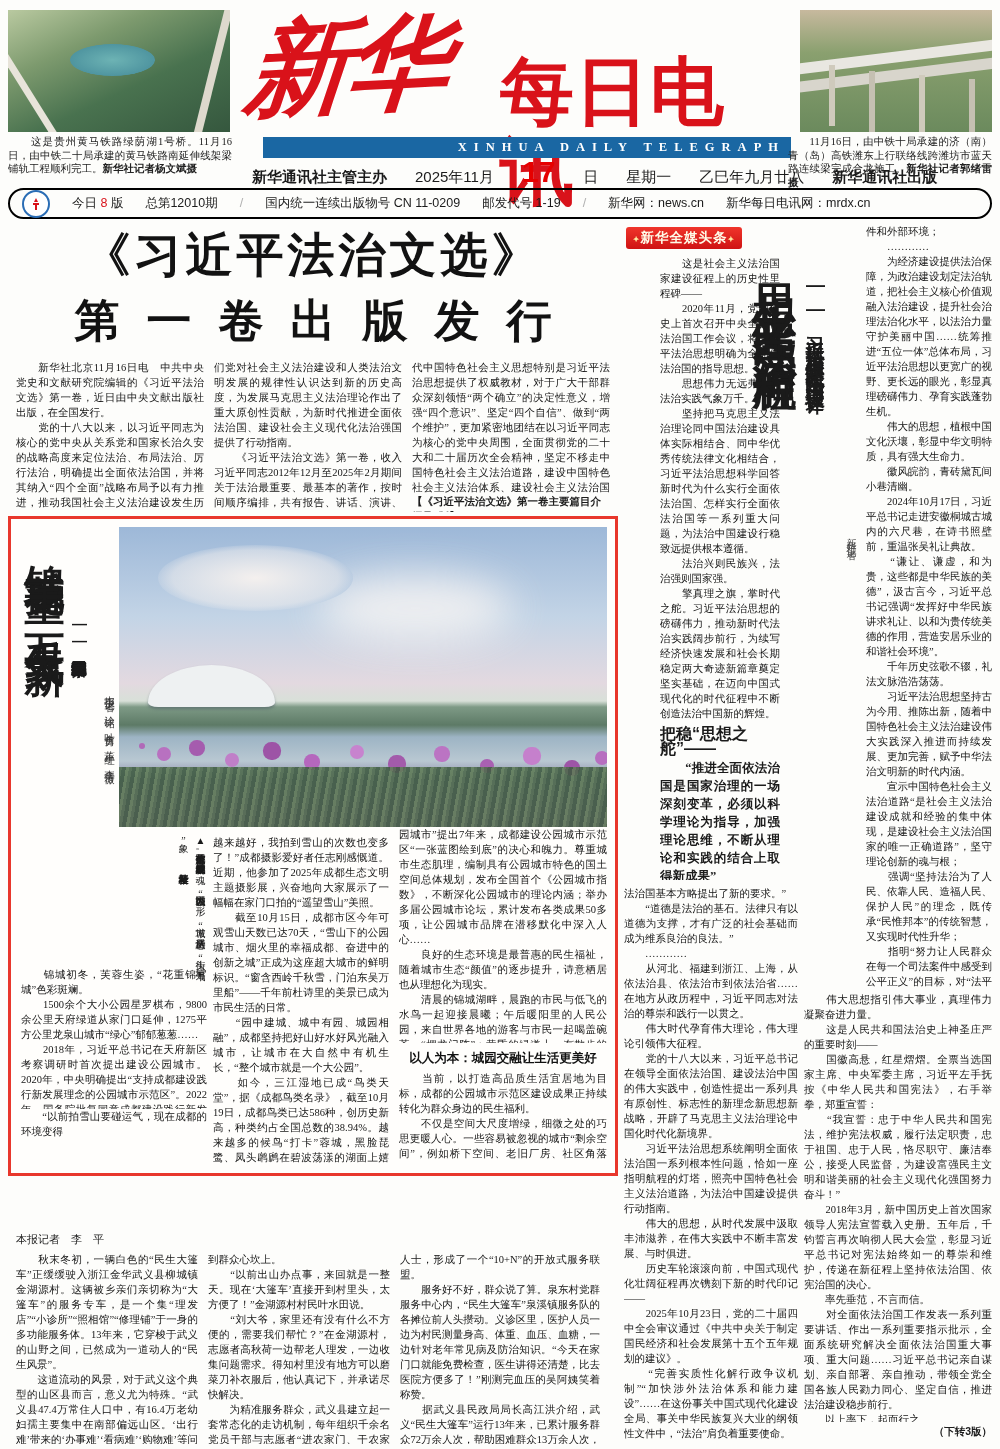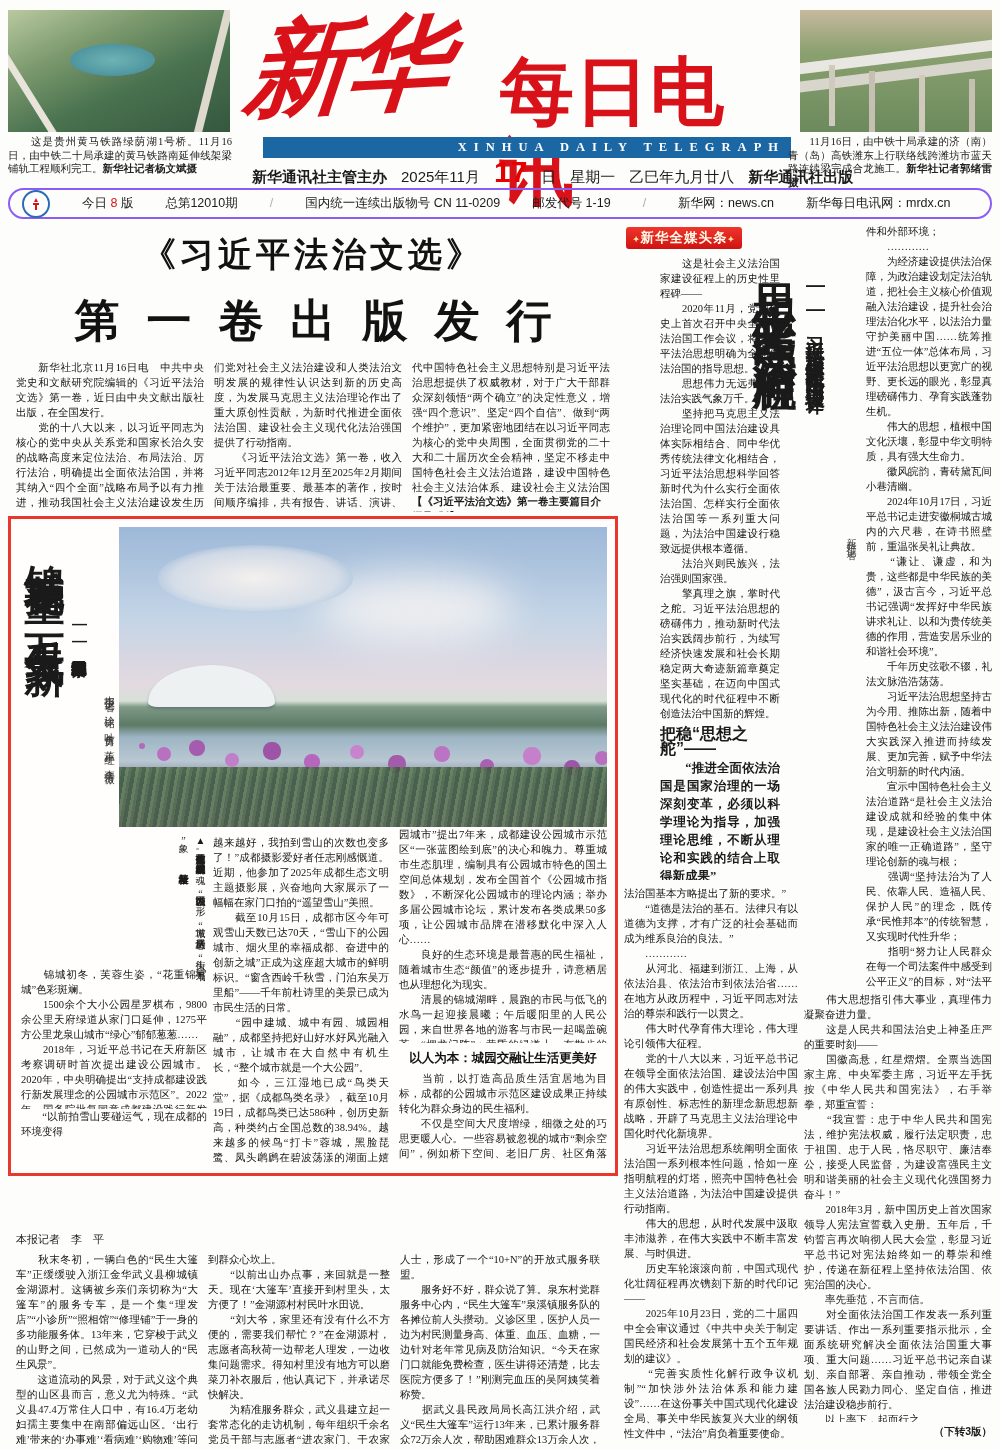"新华通讯社主管主办" div.abs { gap: none -> 28px }
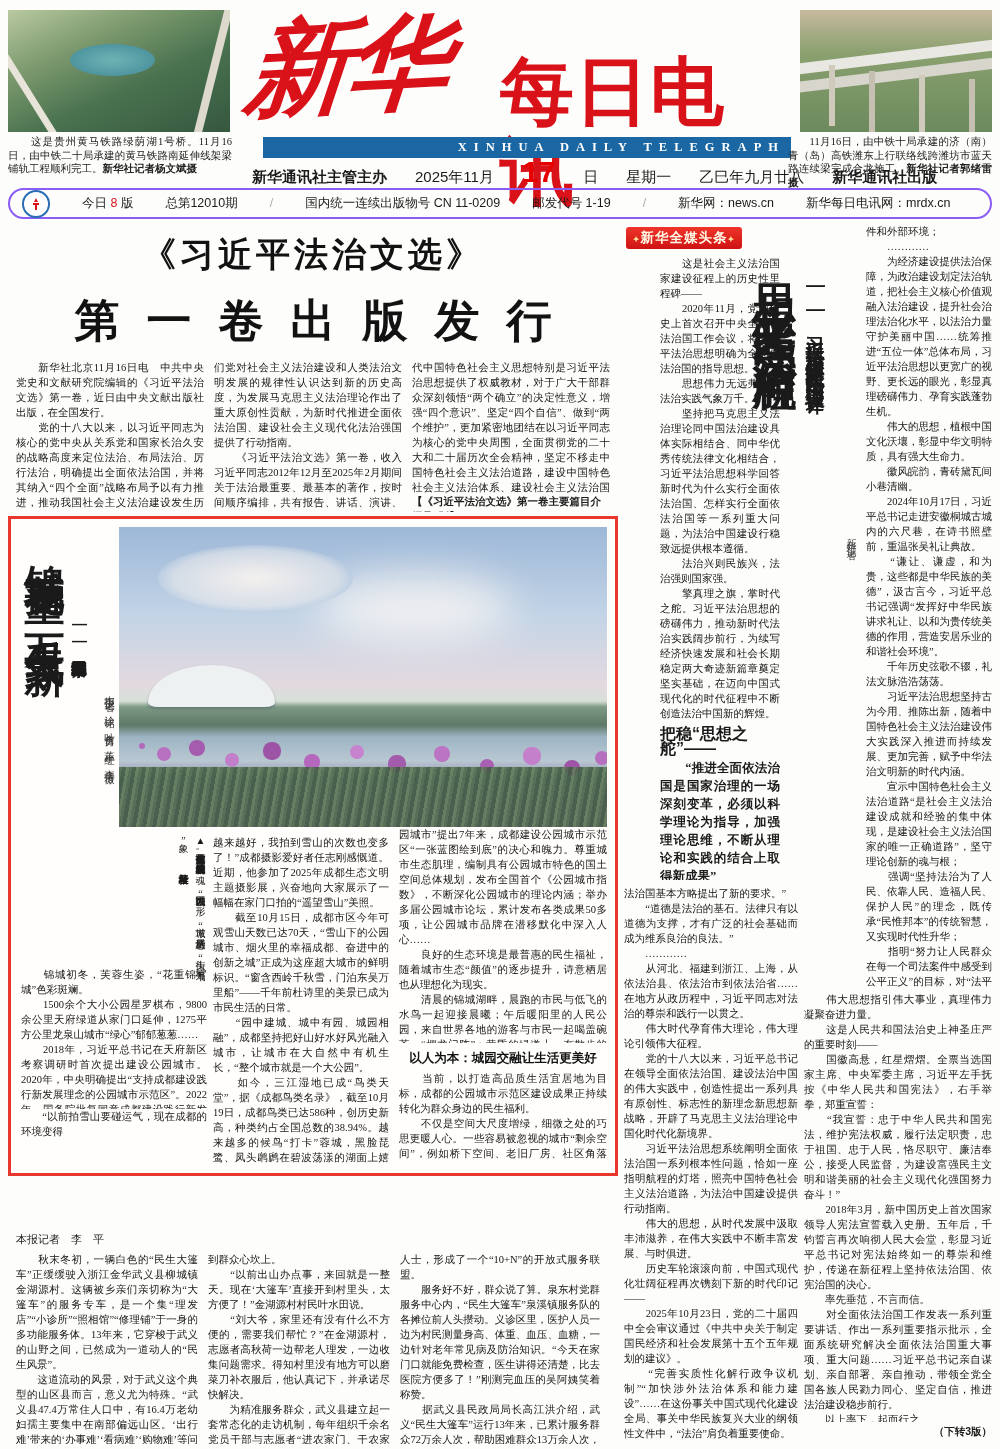"今日 8 版" .infobar { border: 2px solid #8b5cf6 -> 2px solid #000000; gap: 32px -> 22px }
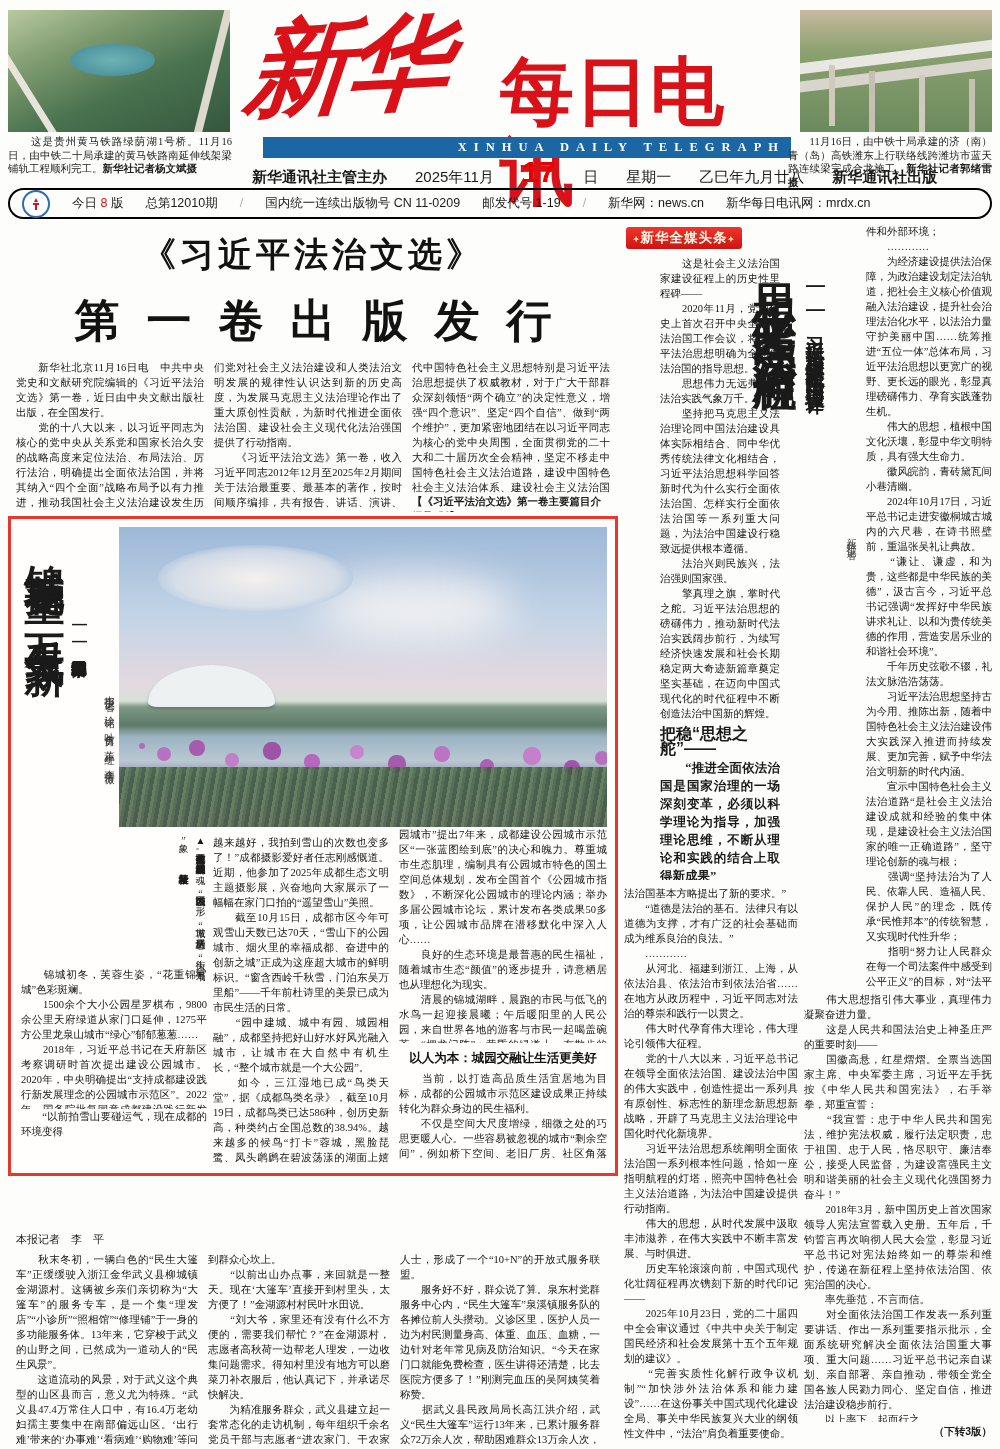"《习近平法治文选》" div.abs { font-size: 34px -> 47px }
